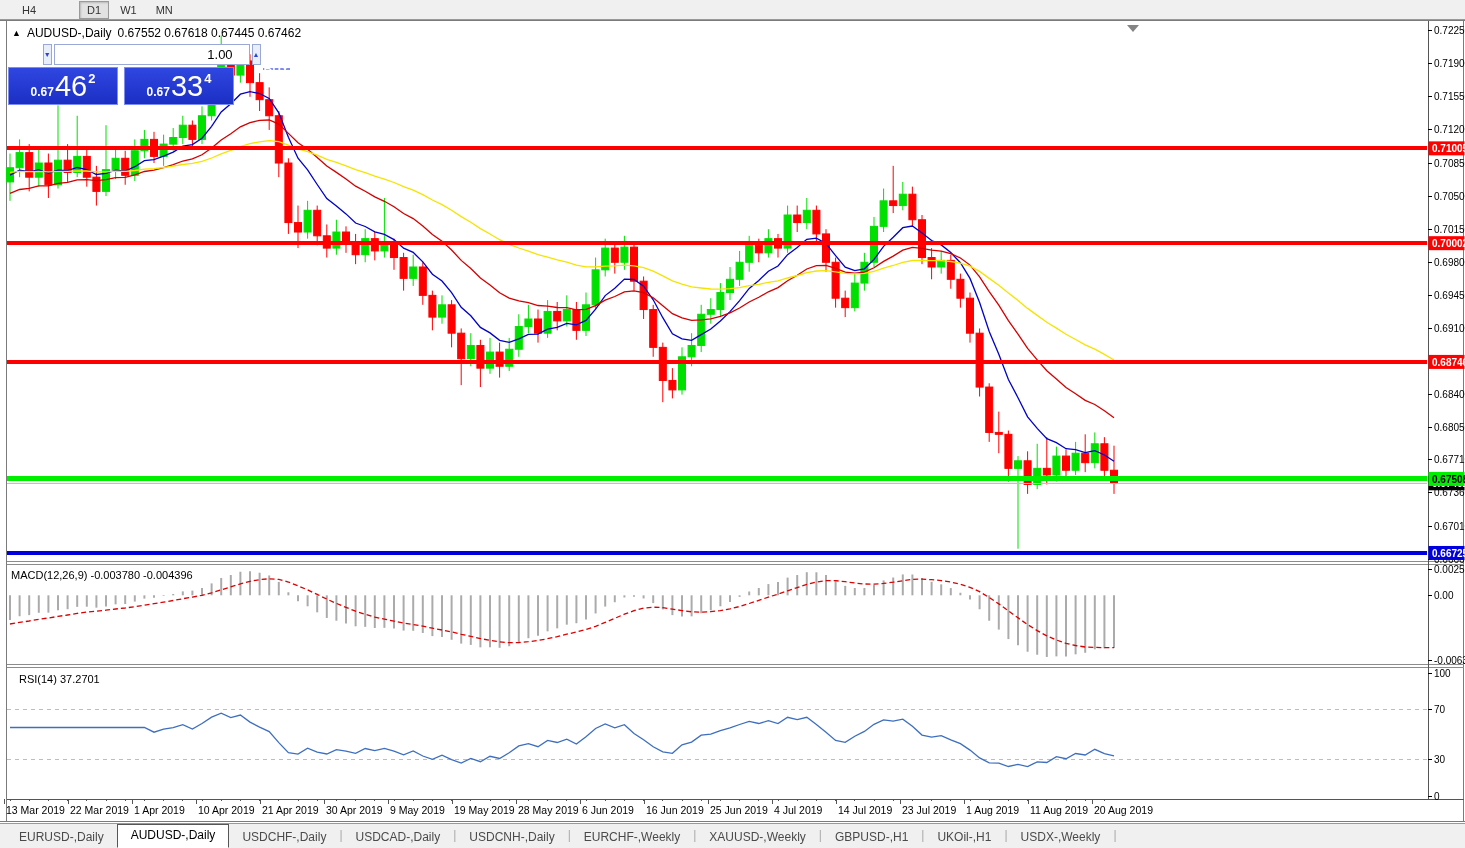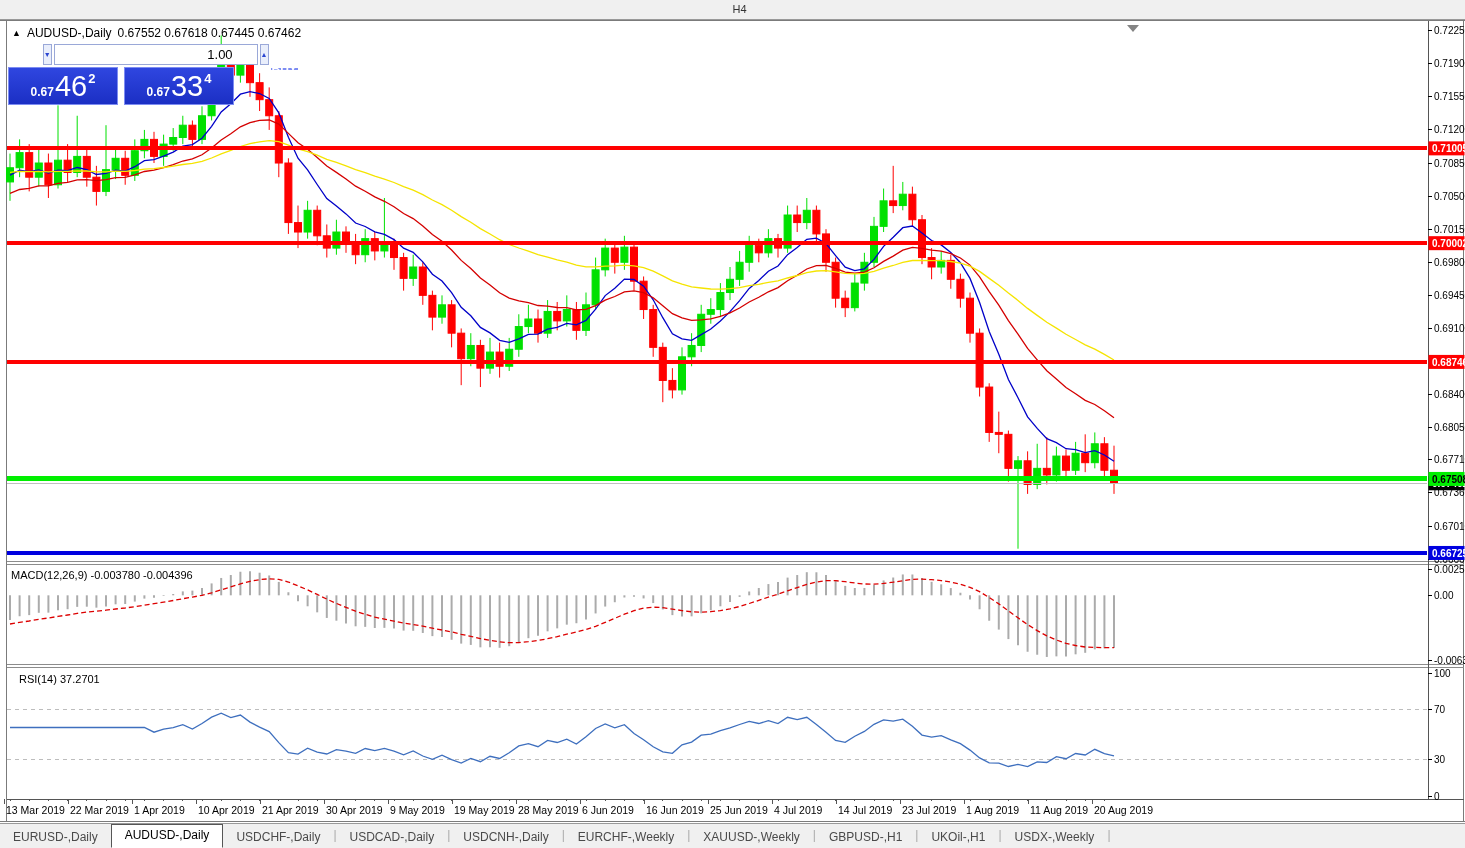"H4" .toolbar { flex-direction: column -> none }
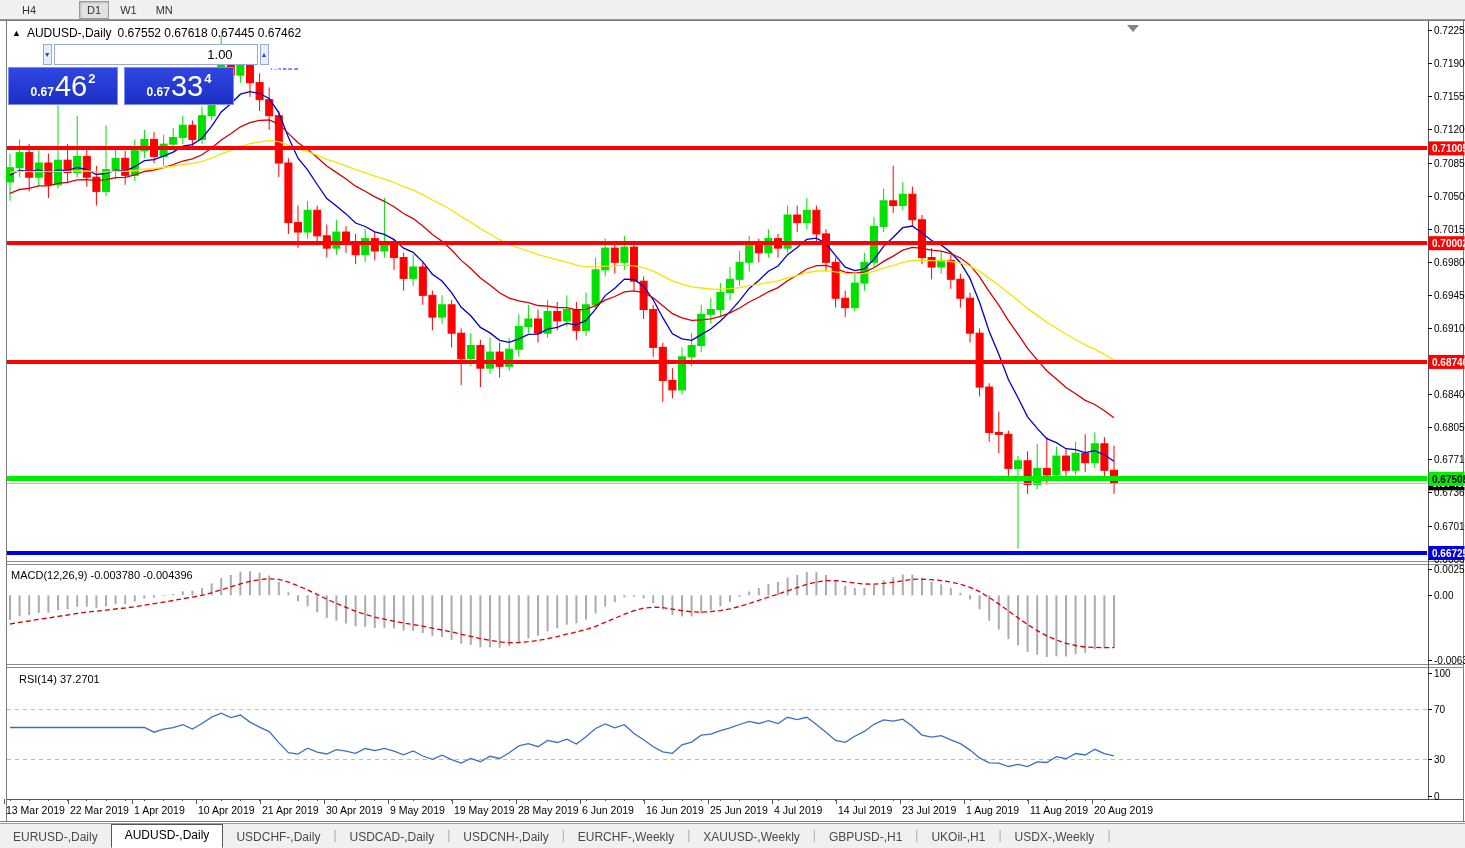"1.00" .tp-vol { padding-right: 24px -> 16px }
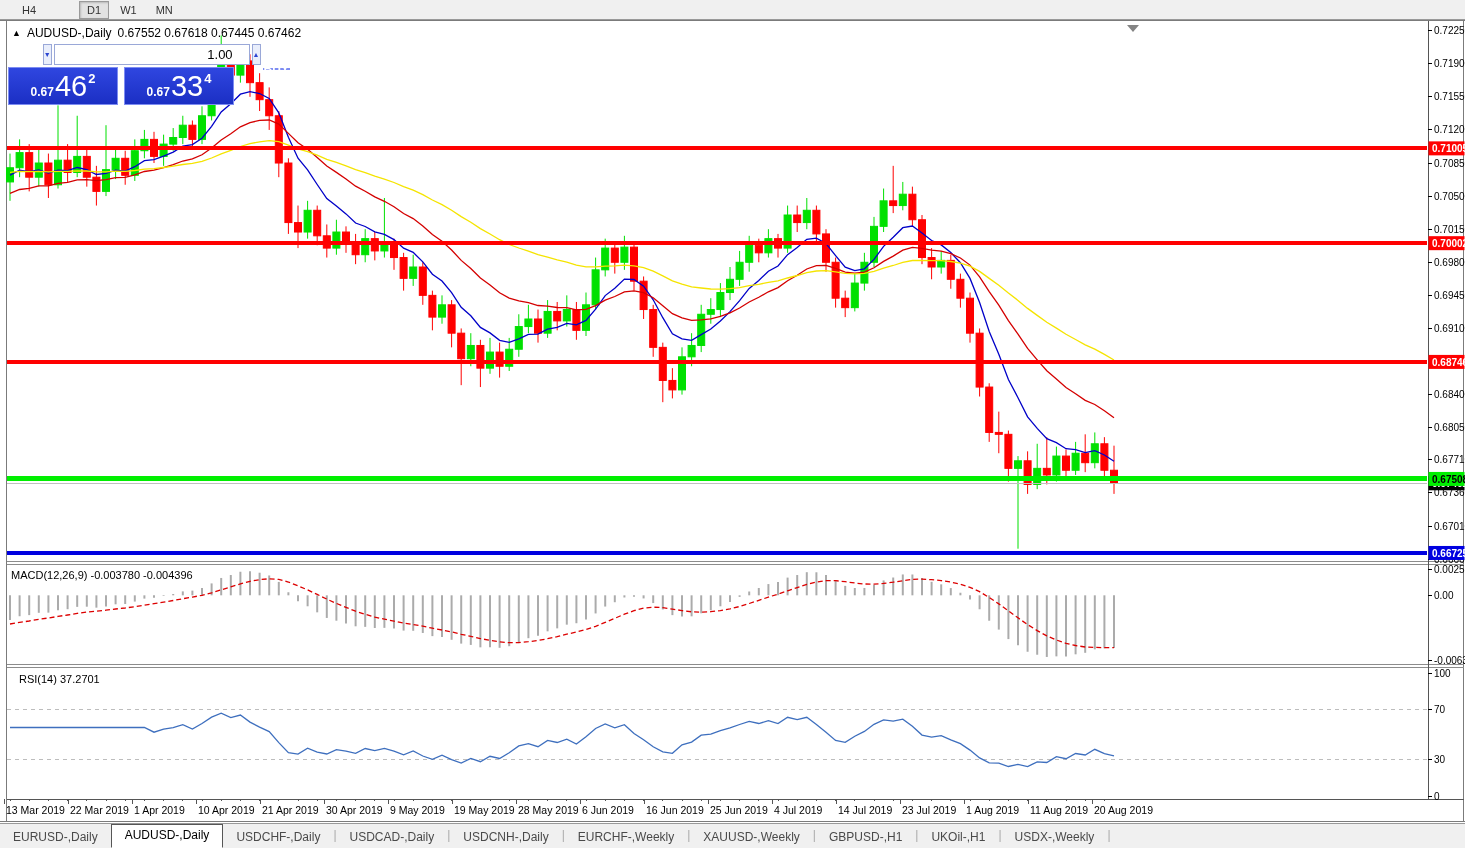"EURUSD-,Daily" .tabbar { padding-left: none -> 6px }
